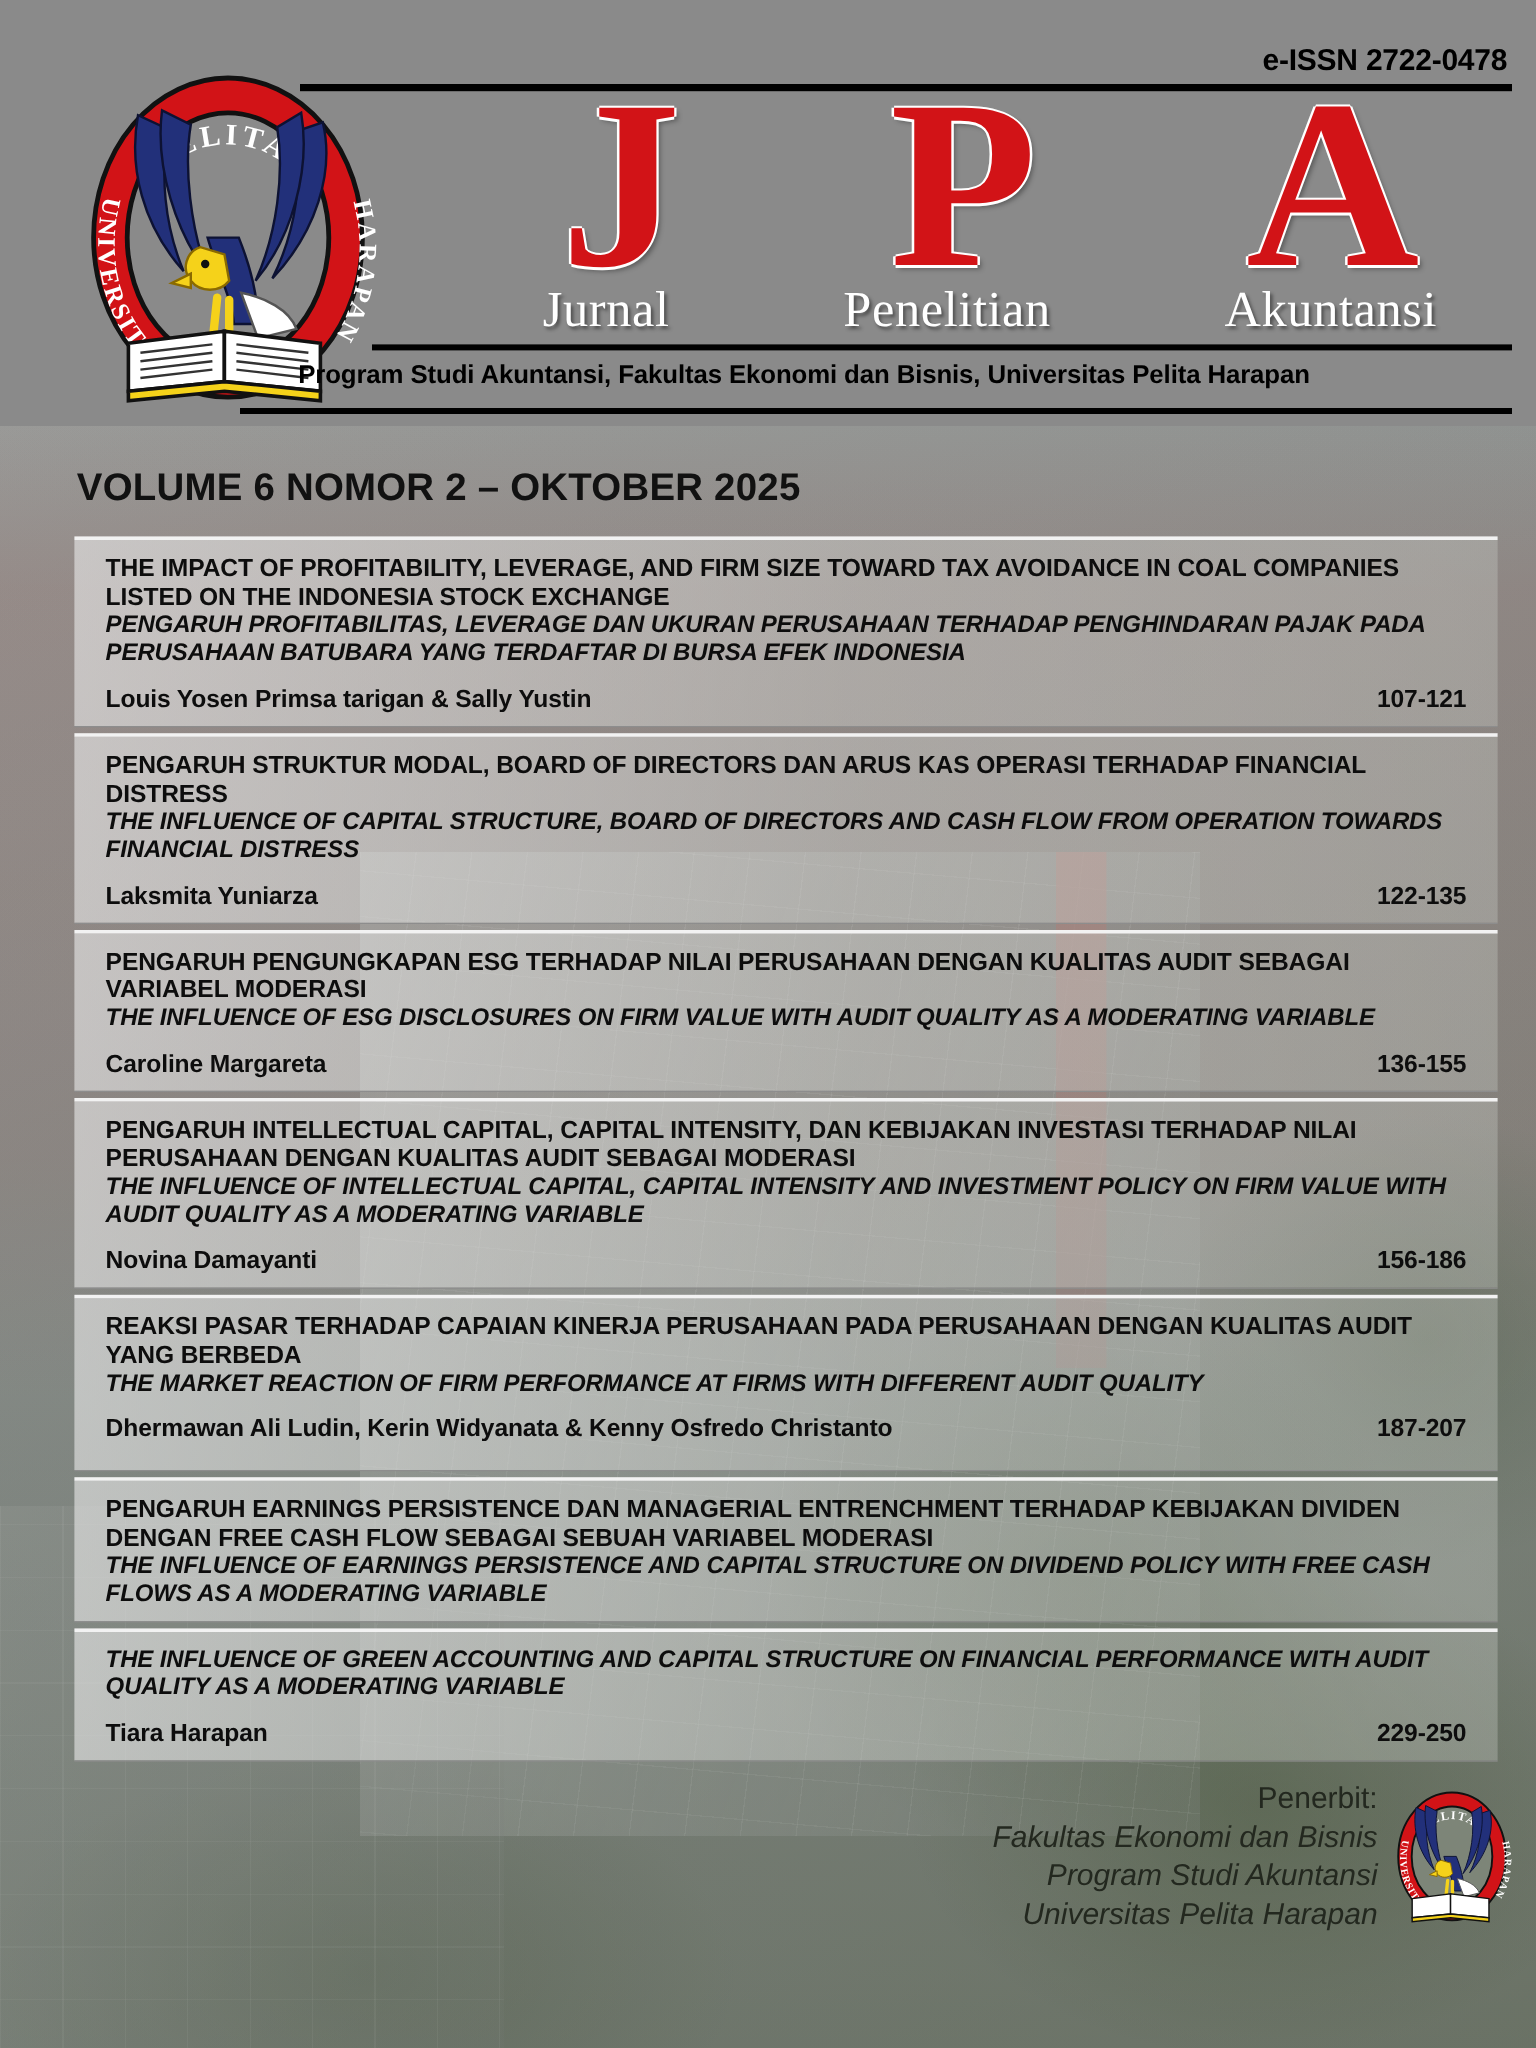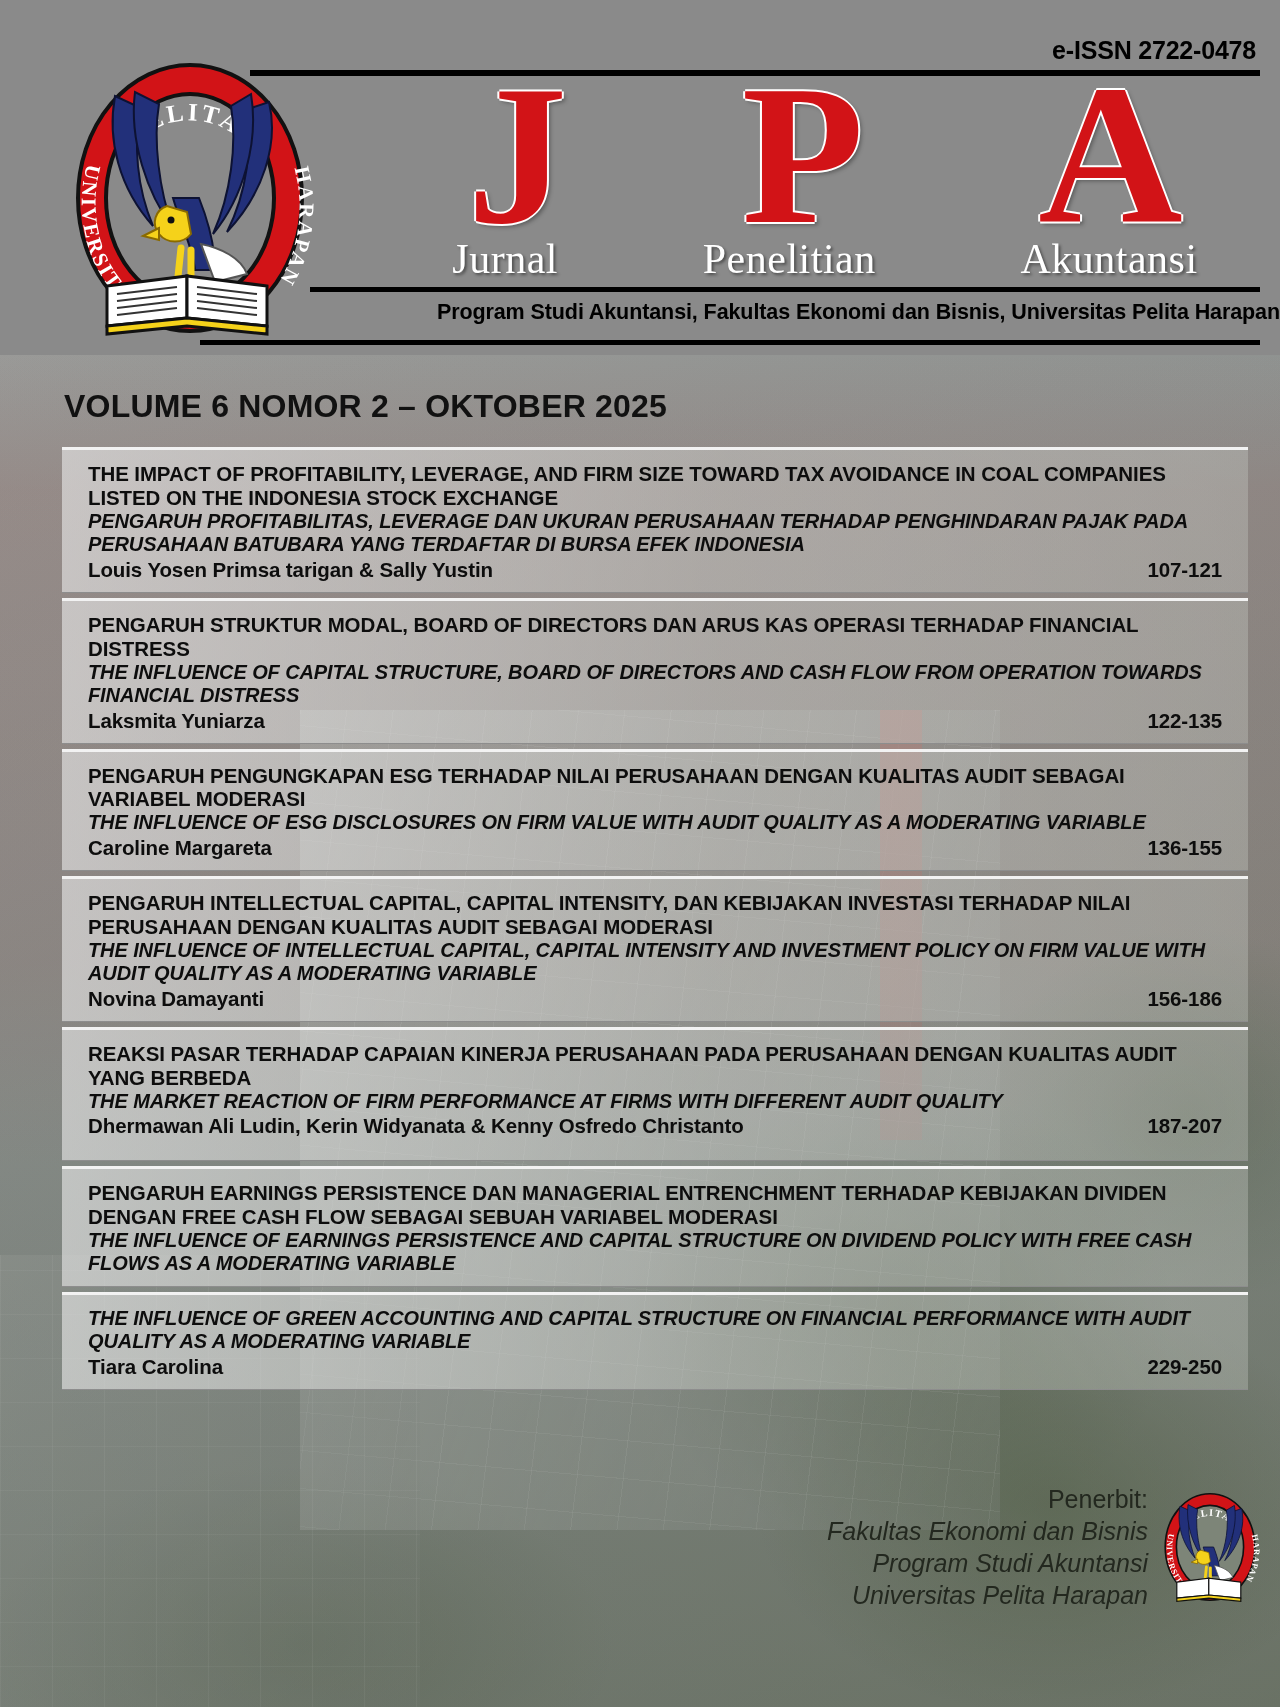"Program Studi Akuntansi, Fakultas" .affiliation { text-align: right -> center }
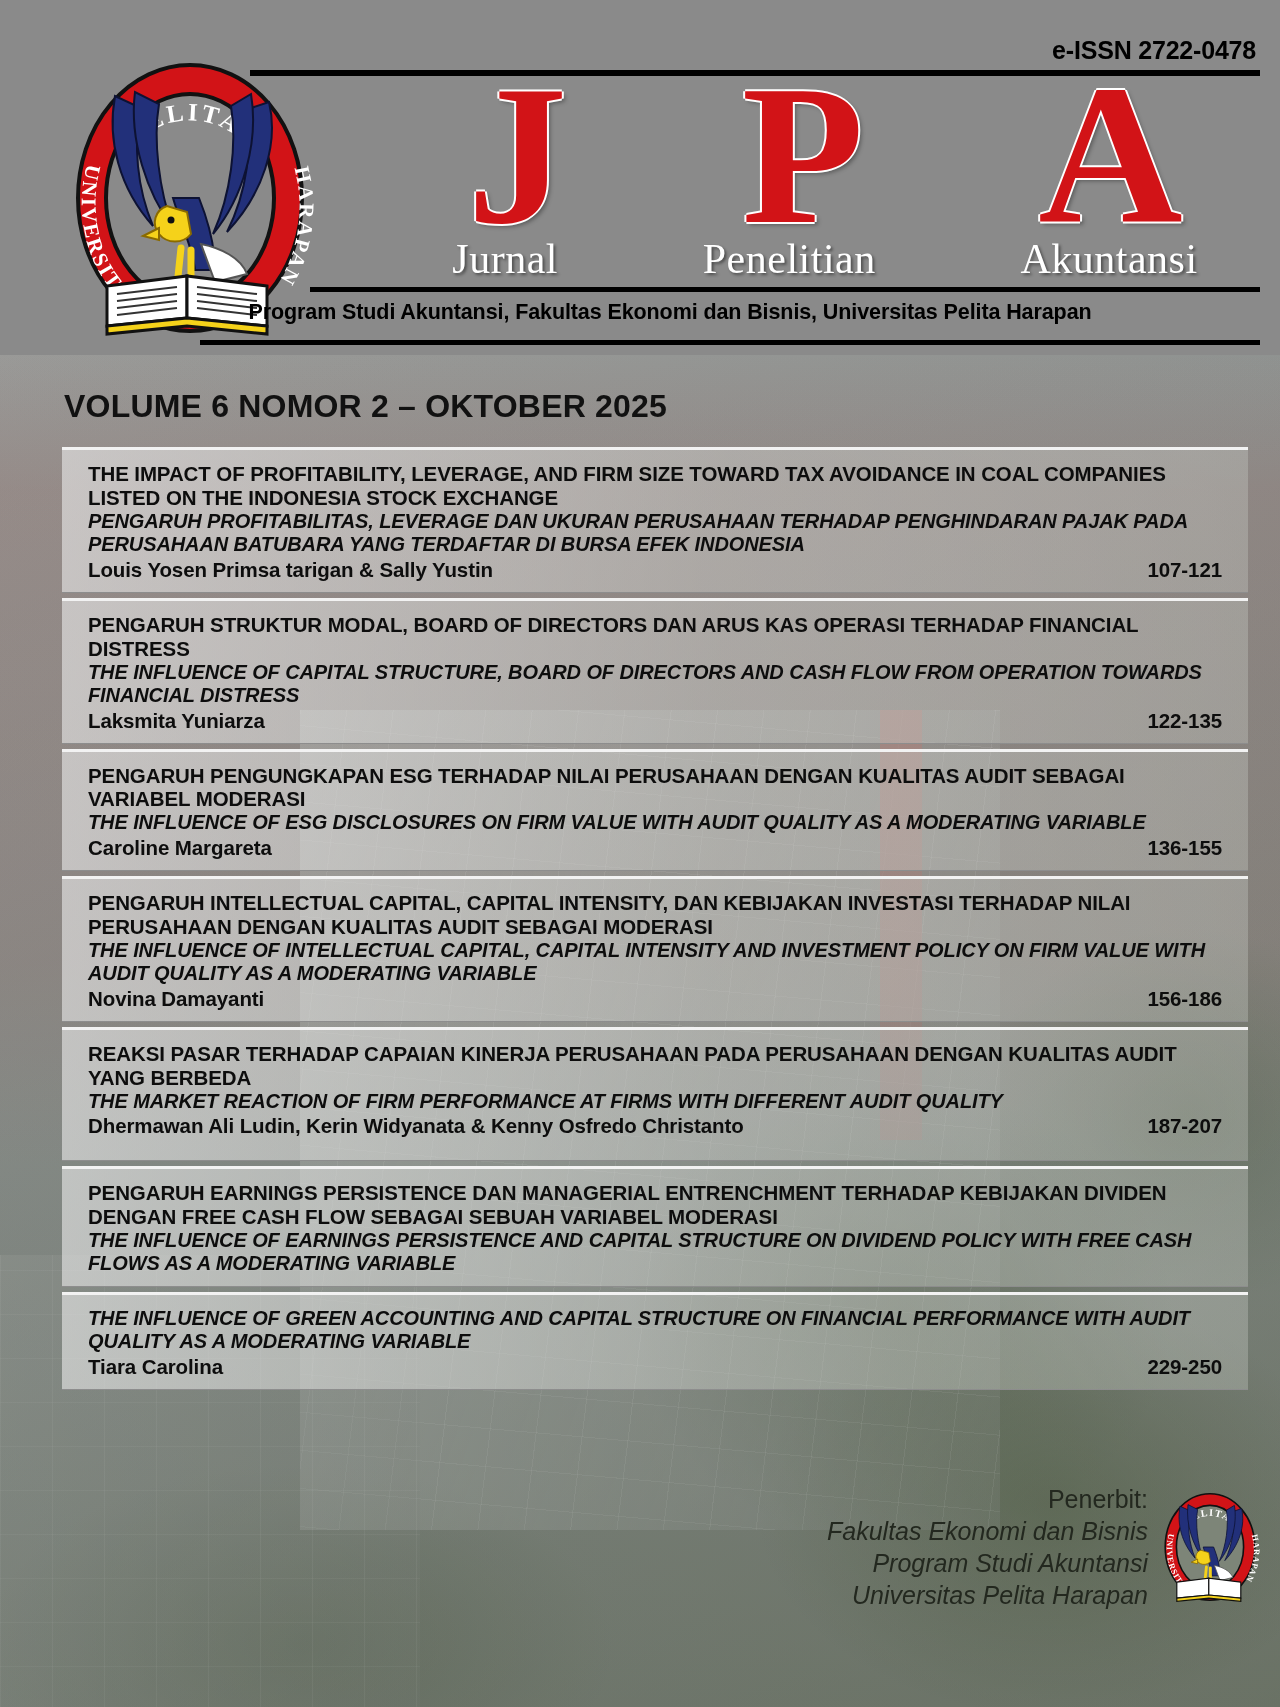"Louis Yosen Primsa tarigan &" .art-footline { margin-top: 1px -> 14px }
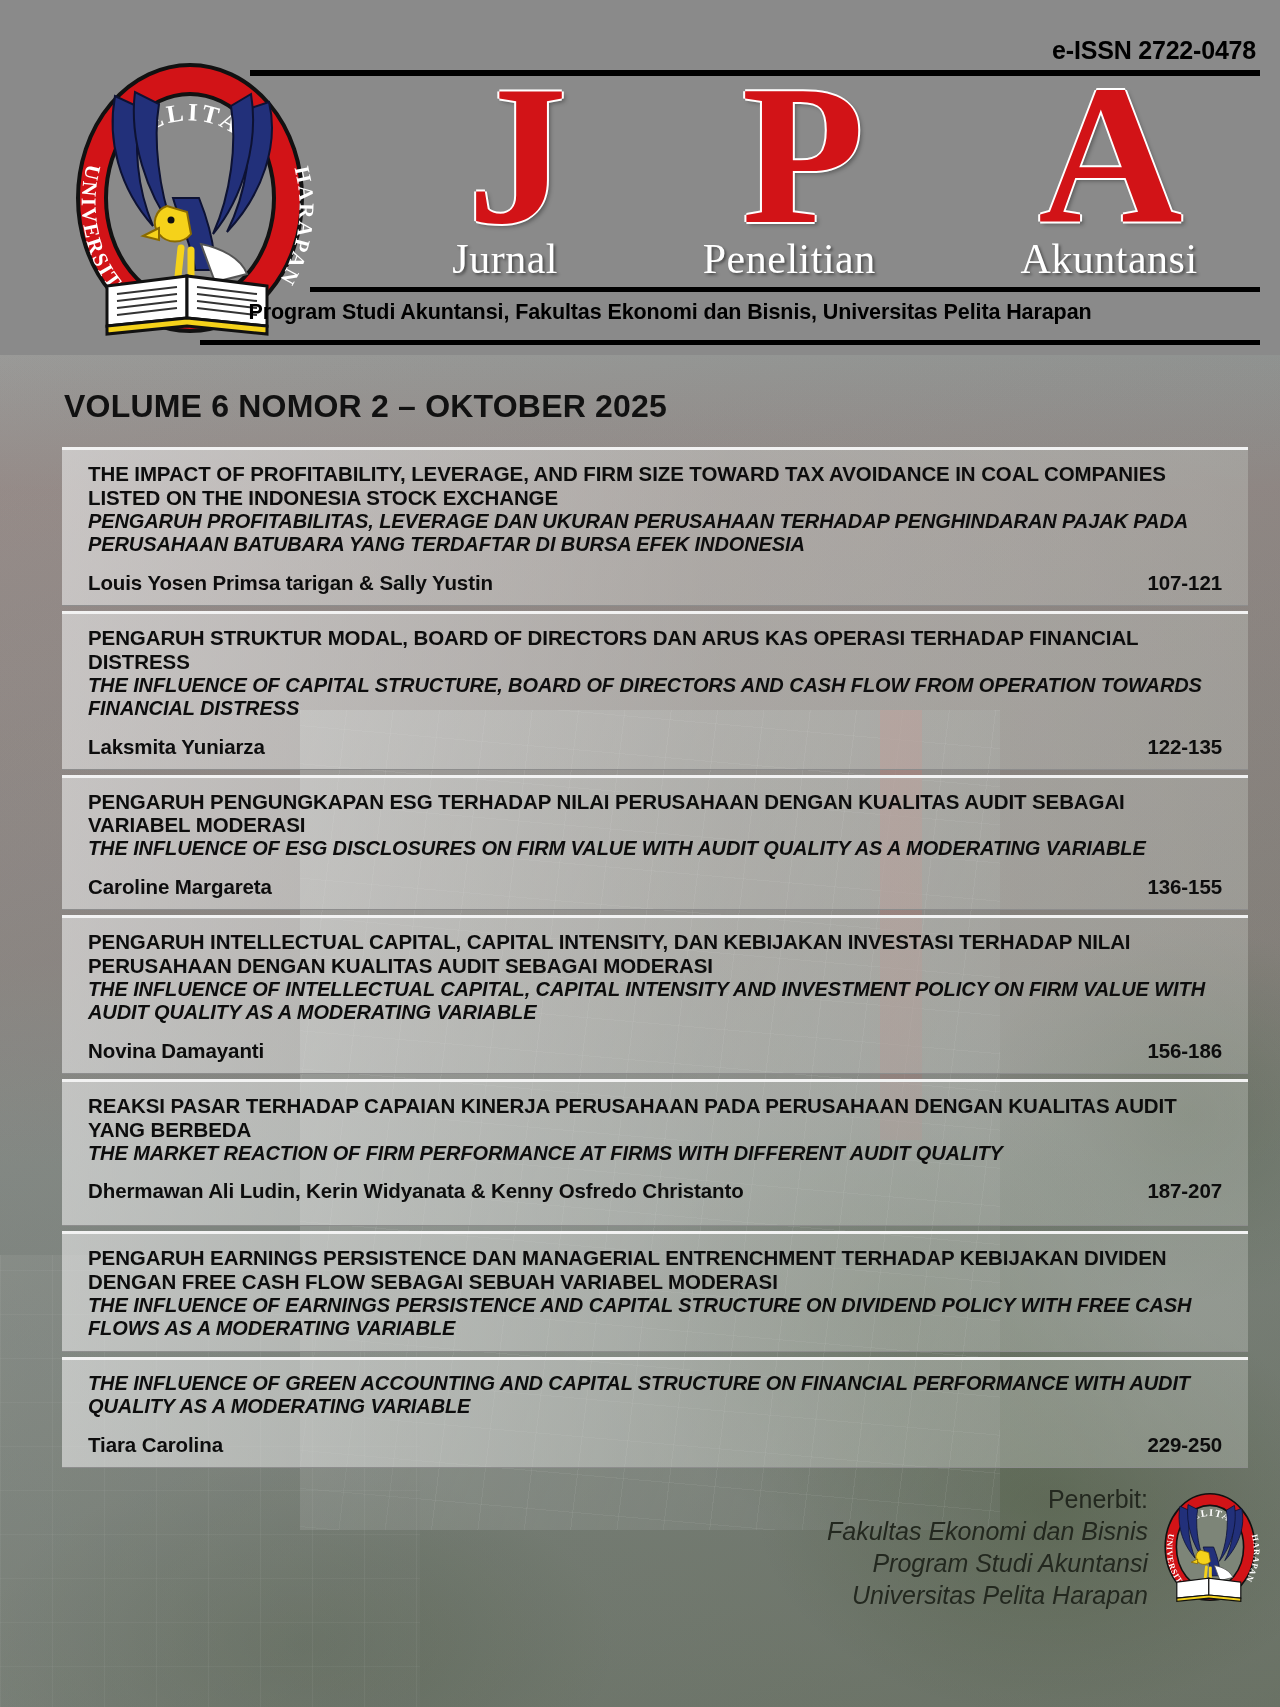"Tiara Carolina" span.art-authors { text: Carolina -> Harapan }
